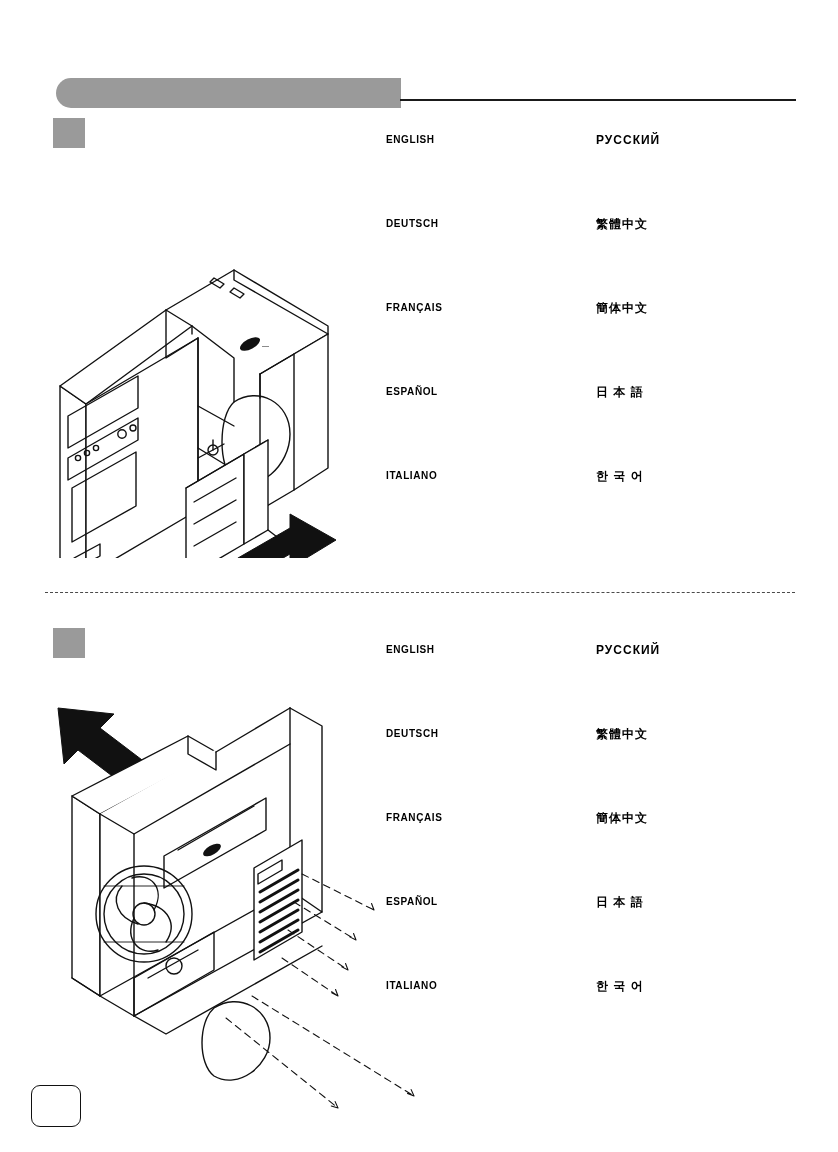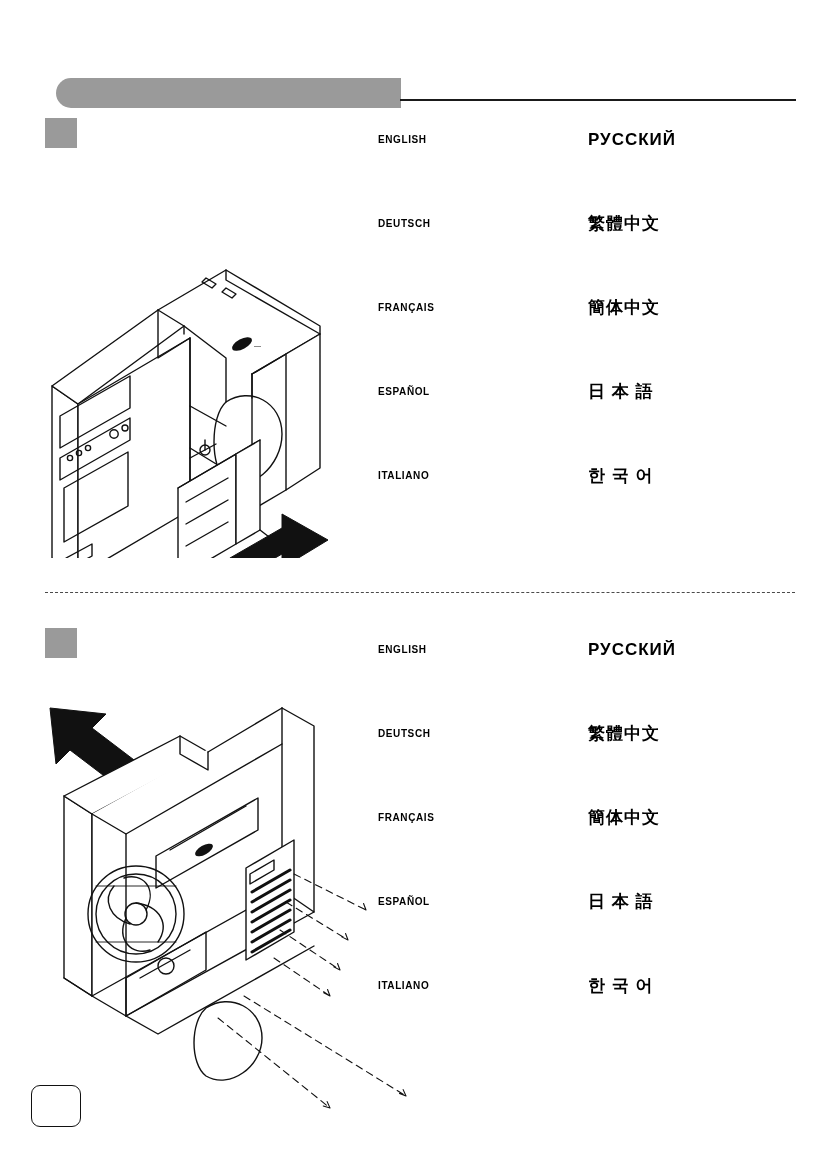"ENGLISH" .step-block { left: 0 -> 8px }
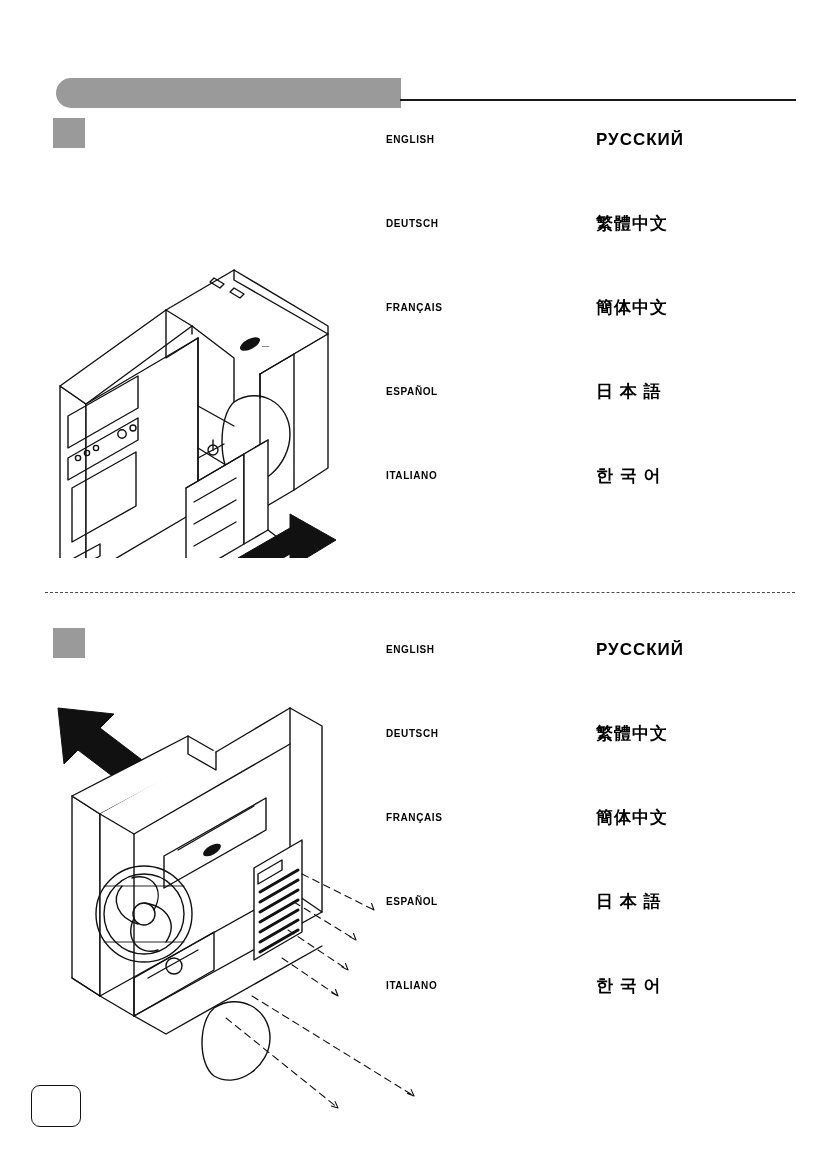"РУССКИЙ" .lang-item.cjk { font-size: 17px -> 12px }
